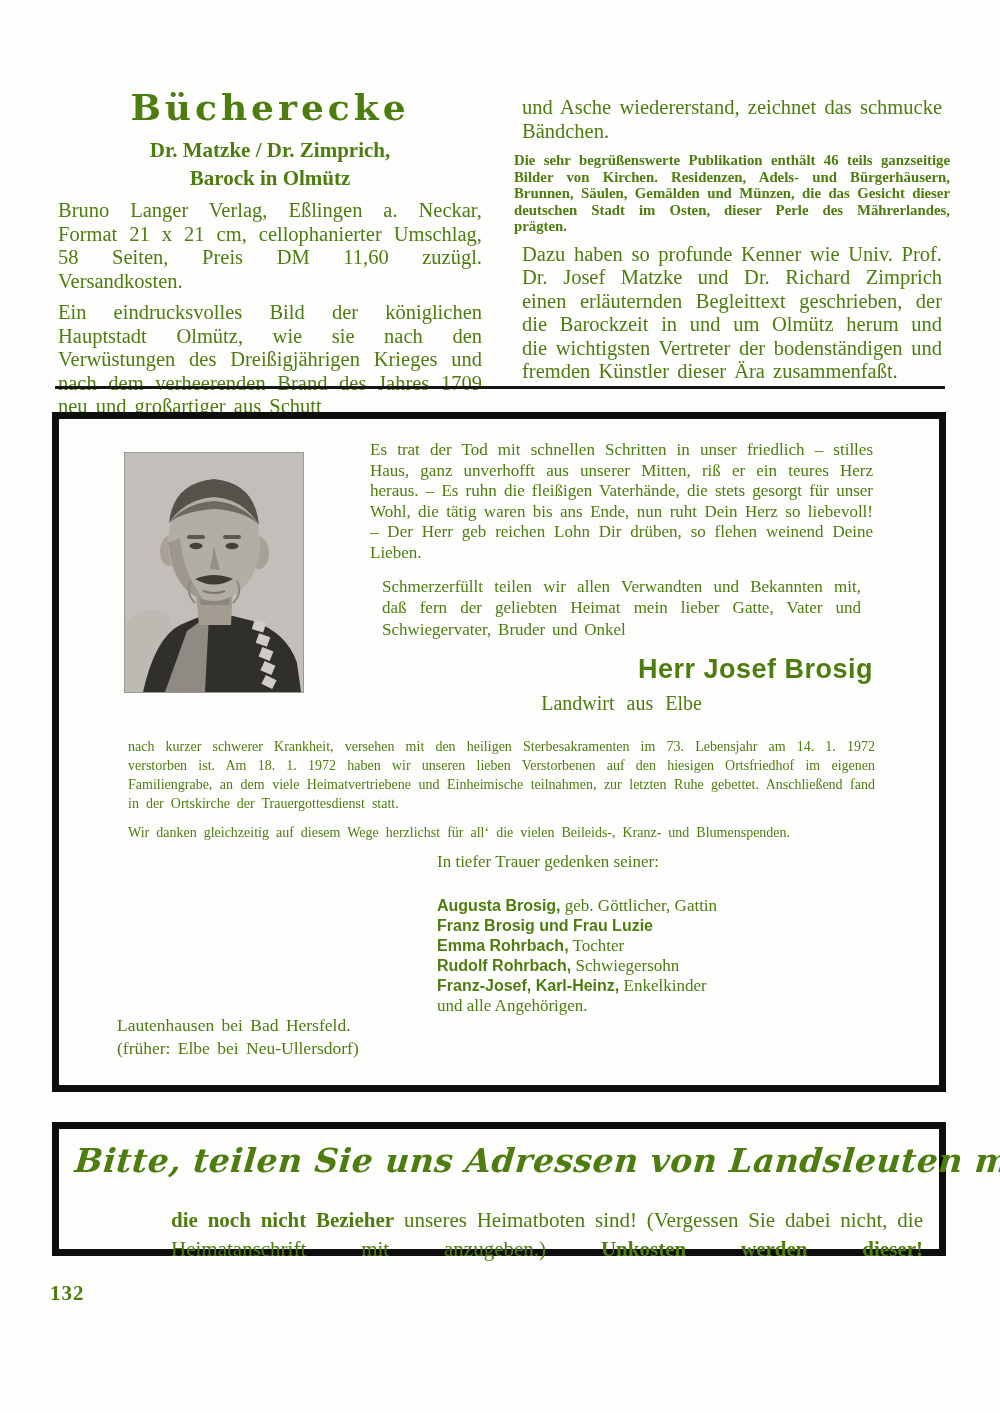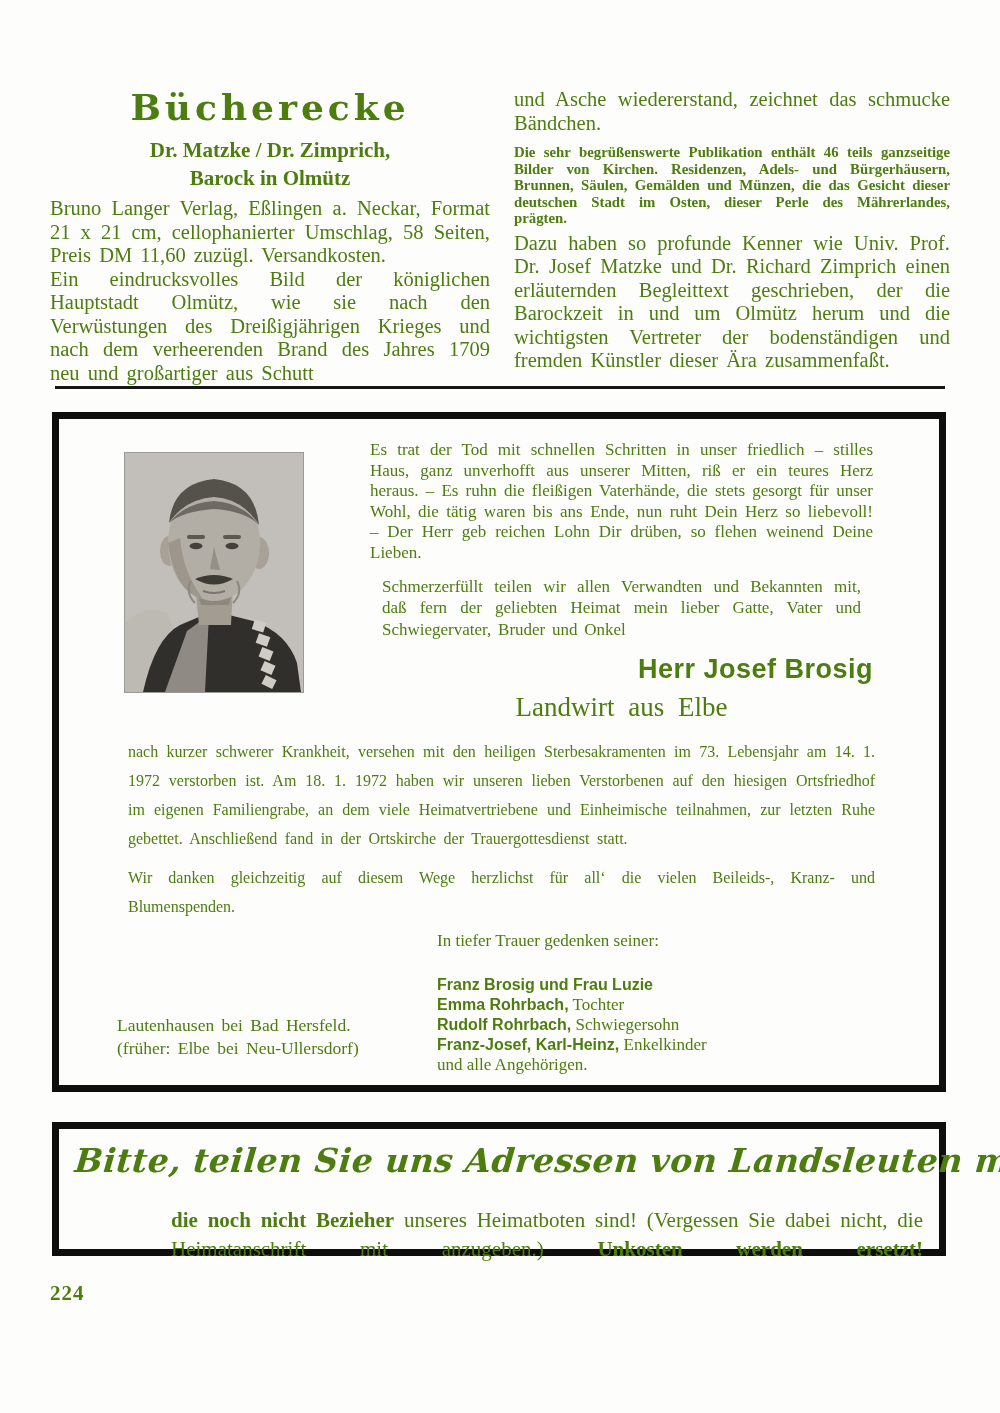"und Asche wiedererstand, zeichnet das" p.body20 { margin: 0 -> 8px }
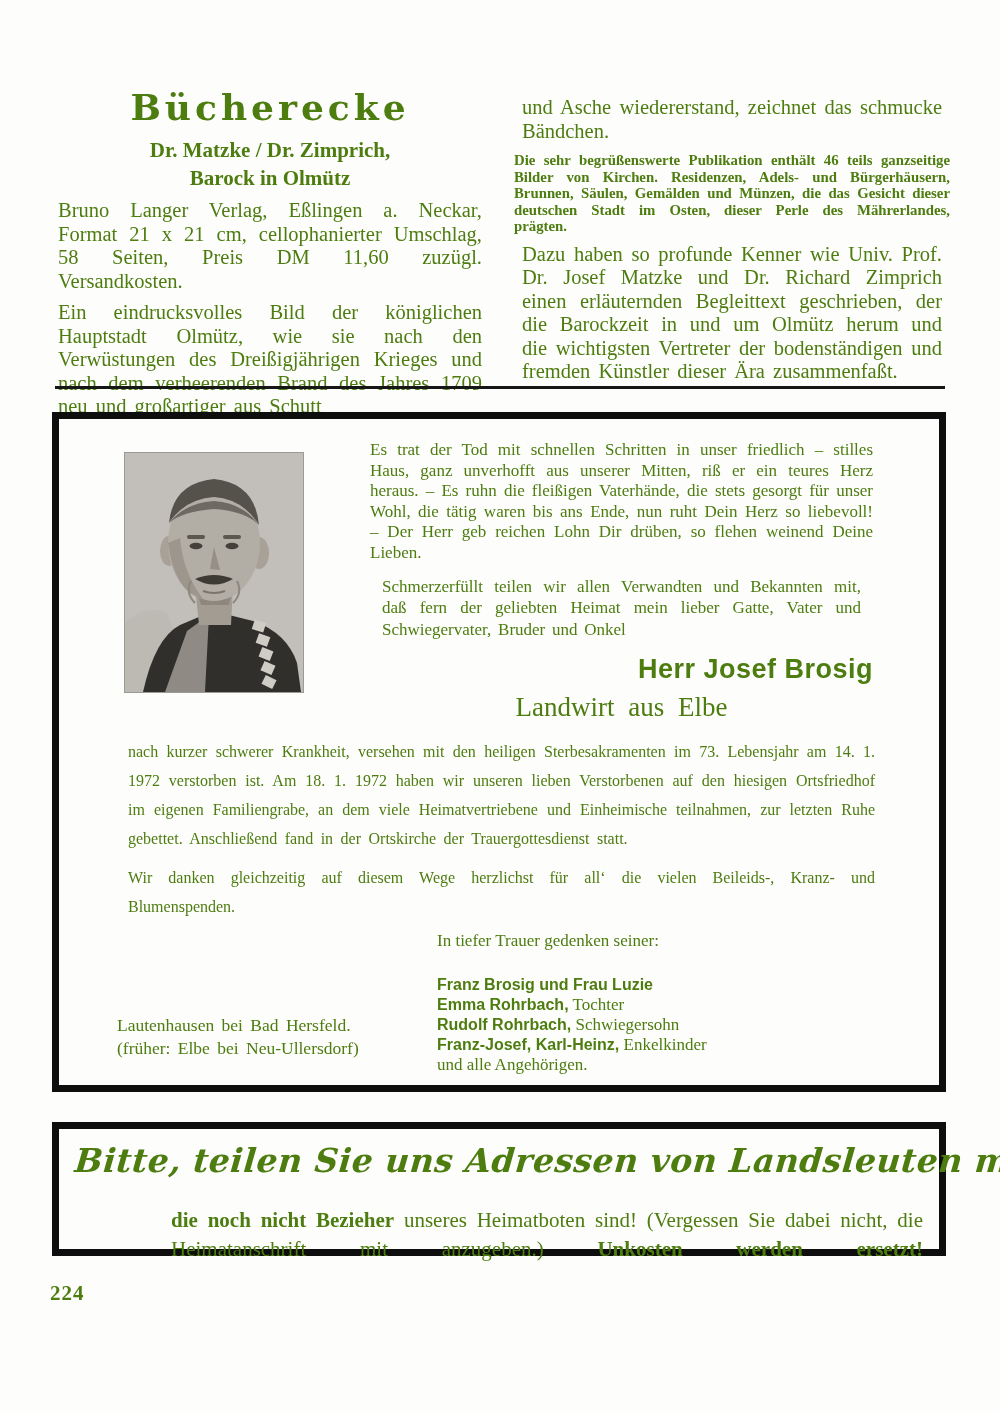"Landwirt aus Elbe" .obit-occupation { font-size: 27px -> 20px }
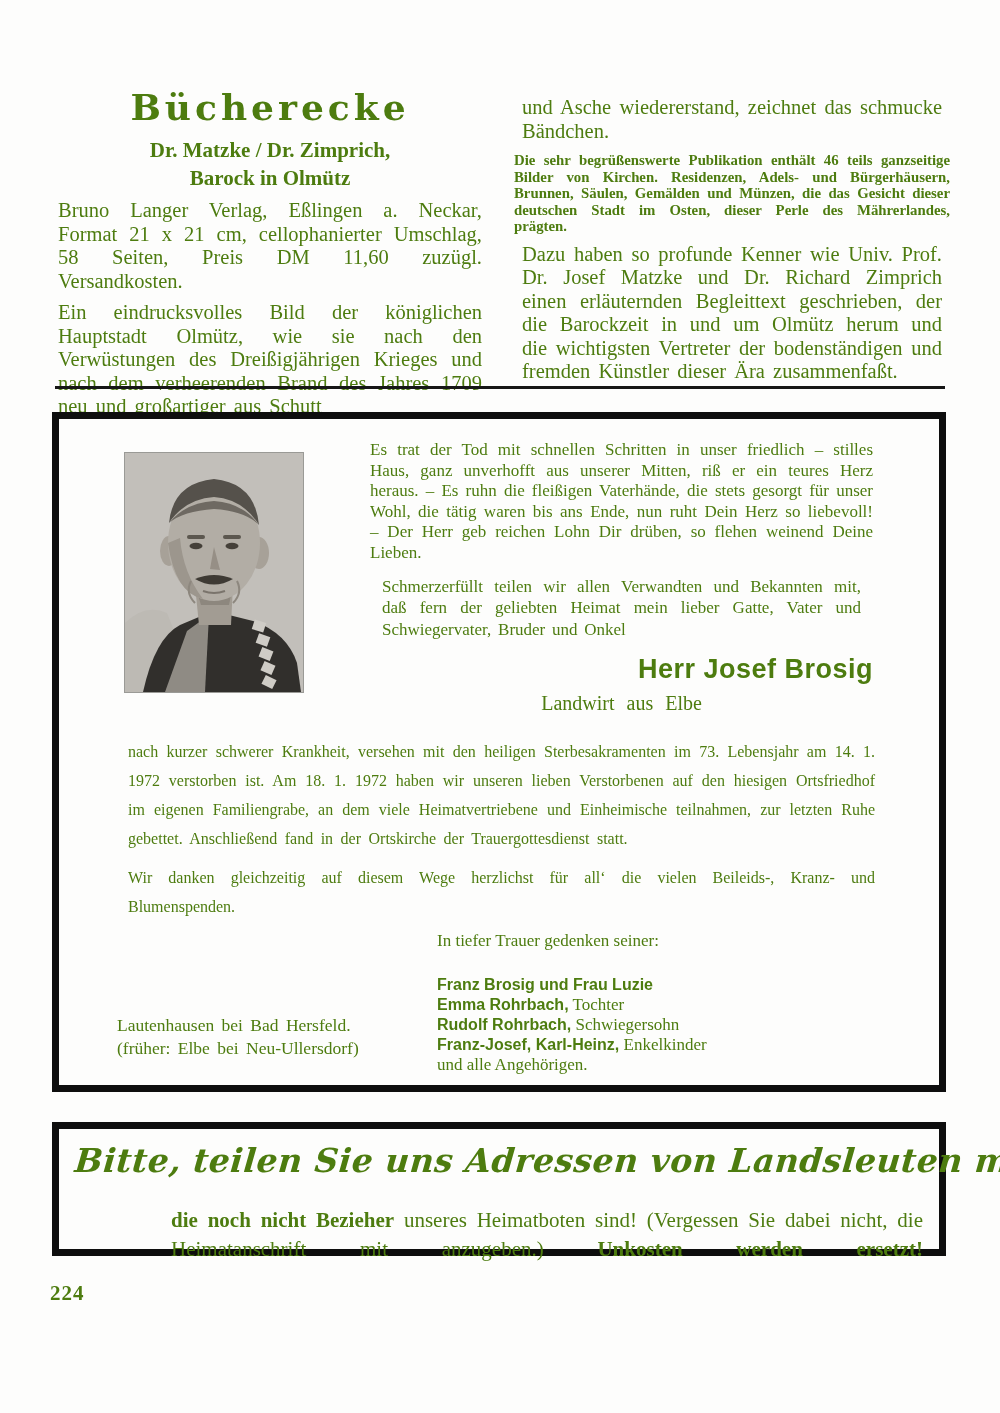"nach kurzer schwerer Krankheit, versehen" .obit-details,.obit-thanks { font-size: 16px -> 14px; line-height: 29px -> 19px }
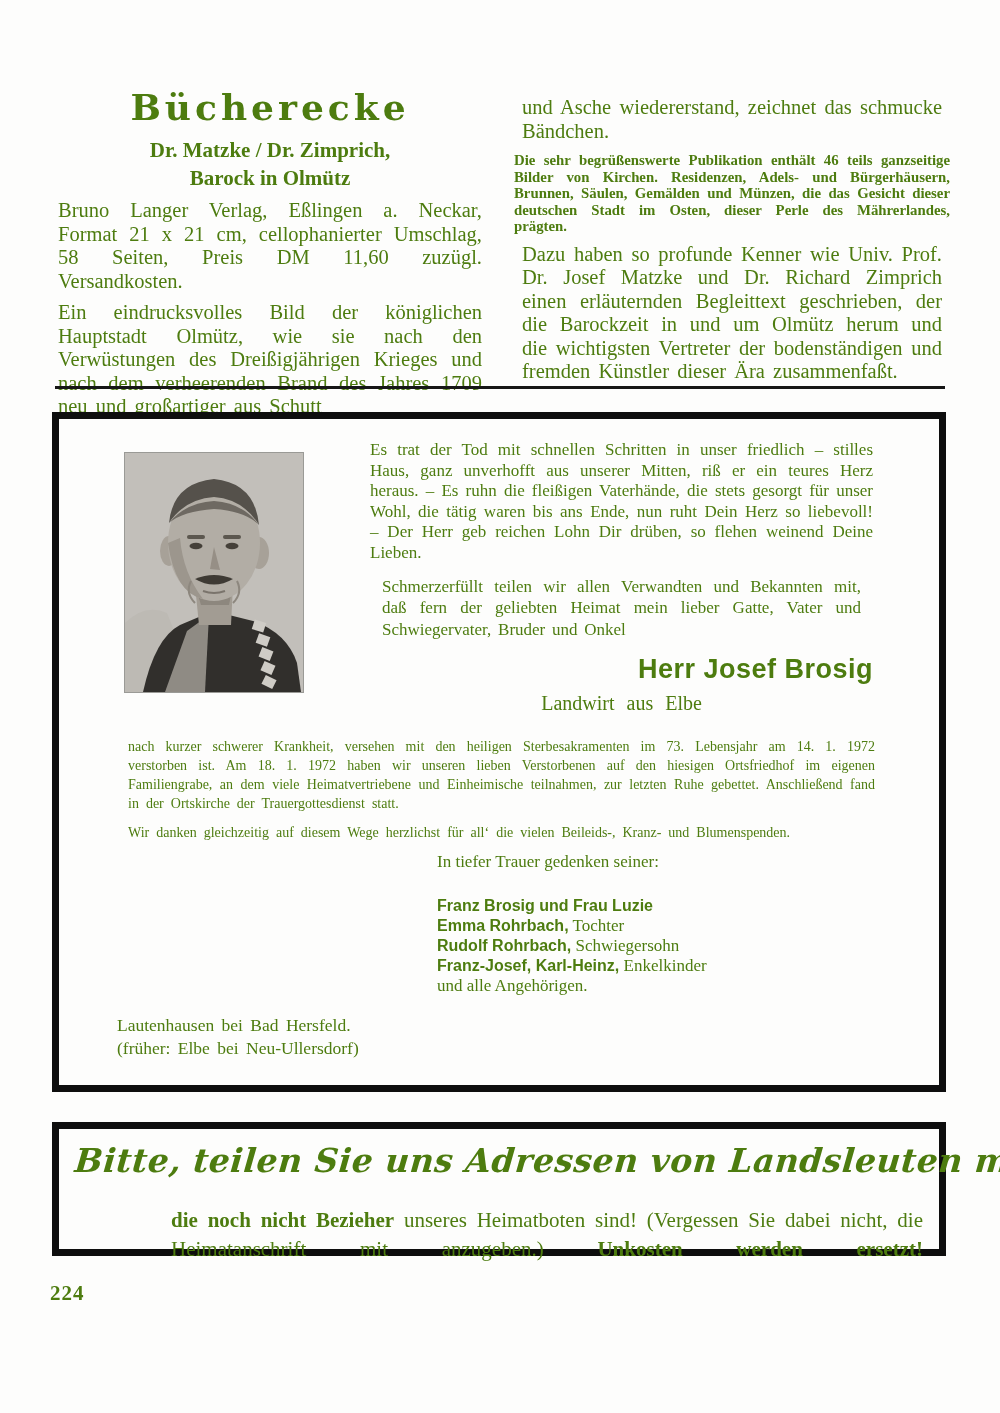"Augusta Brosig, geb. Göttlicher, Gattin" p.mourner-line { html: none -> <p><span>Augusta Brosig,</span><span> geb. Göttlicher, Gattin</span></p> }
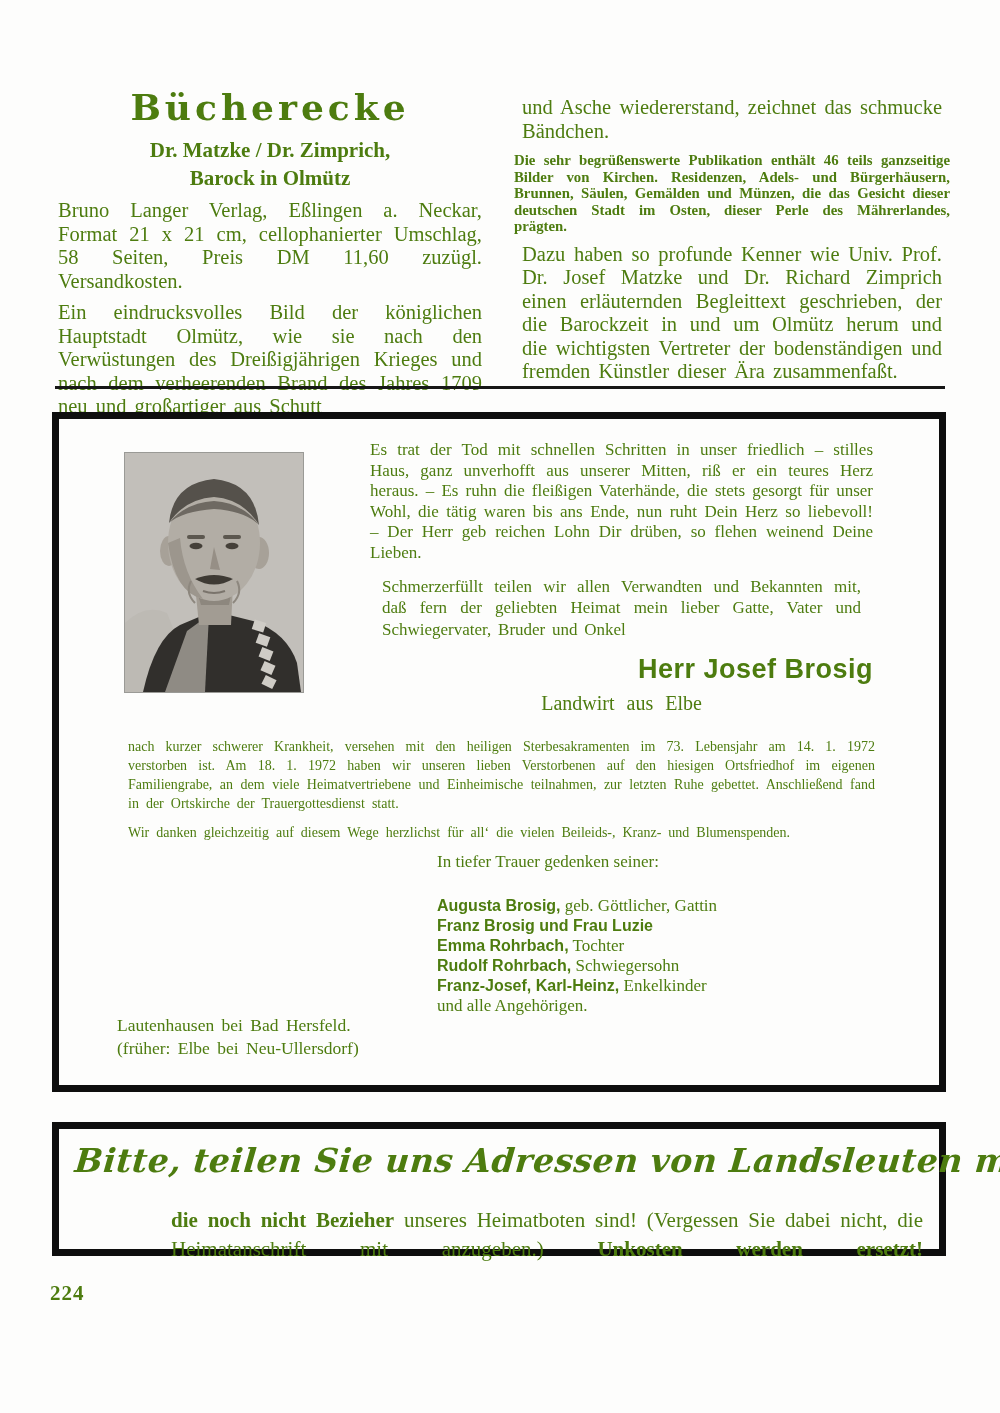"Unkosten werden ersetzt!" b { text: ersetzt -> dieser }
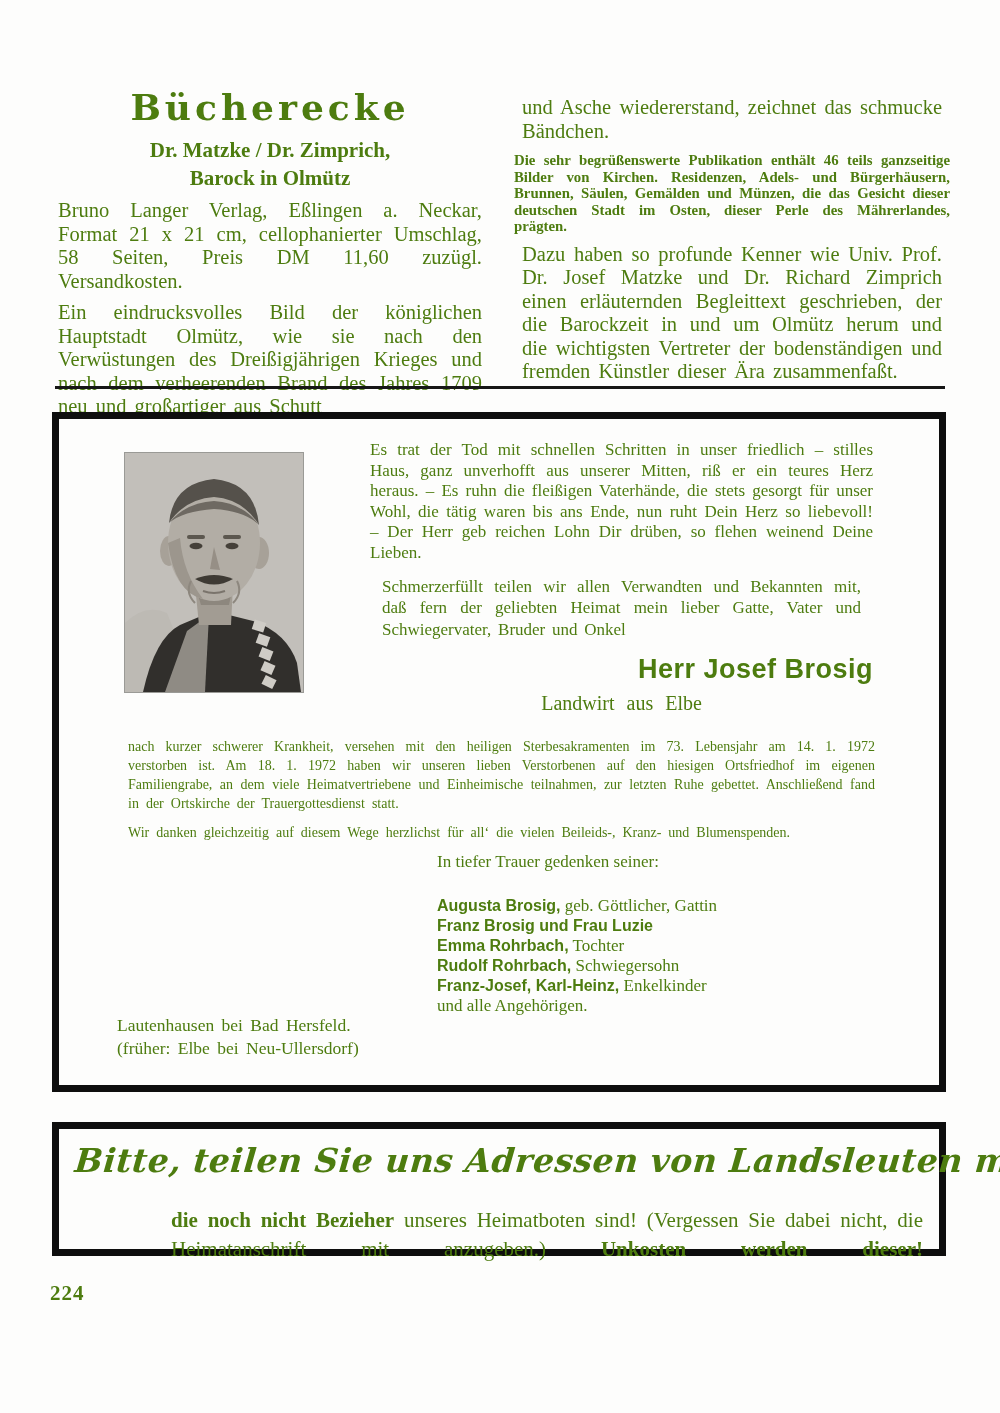"224" div.page-number { text: 224 -> 132 }
